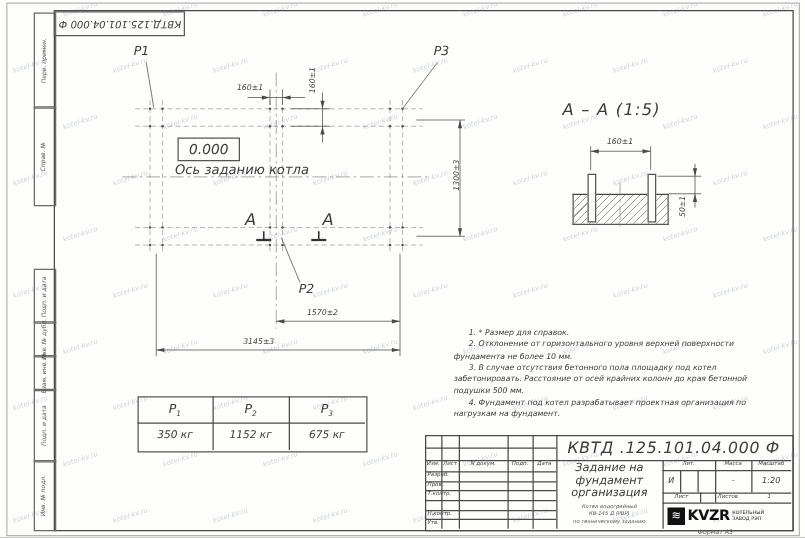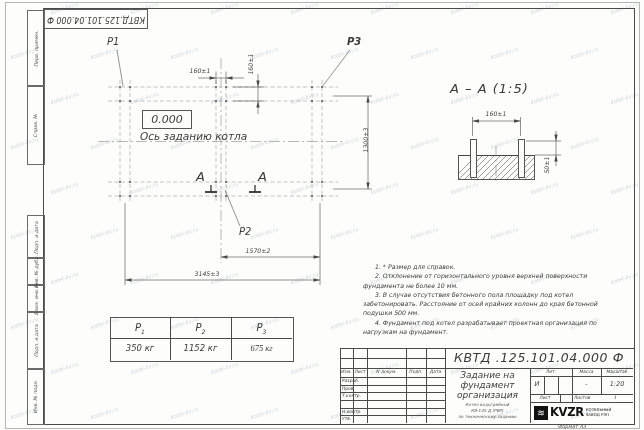"P3" div.t { font-weight: bold -> none }
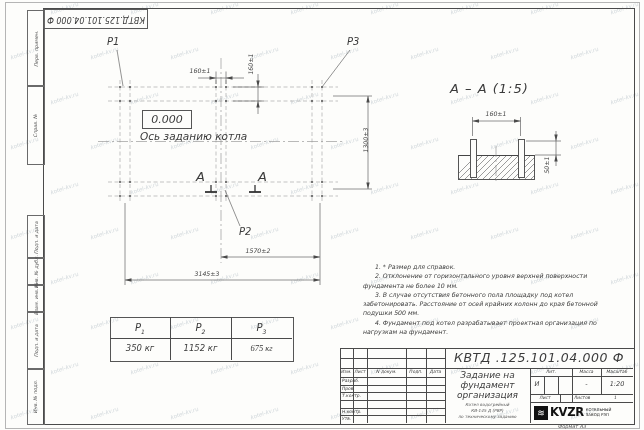"675 кг" div.t { font-family: Liberation Serif, serif -> none }
